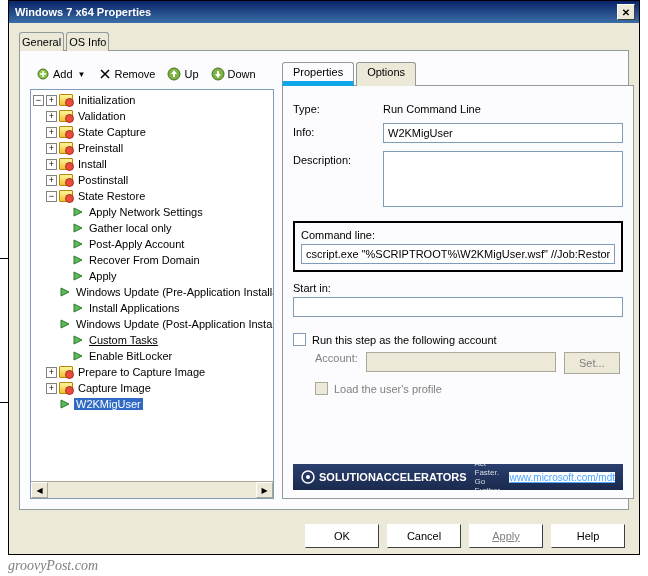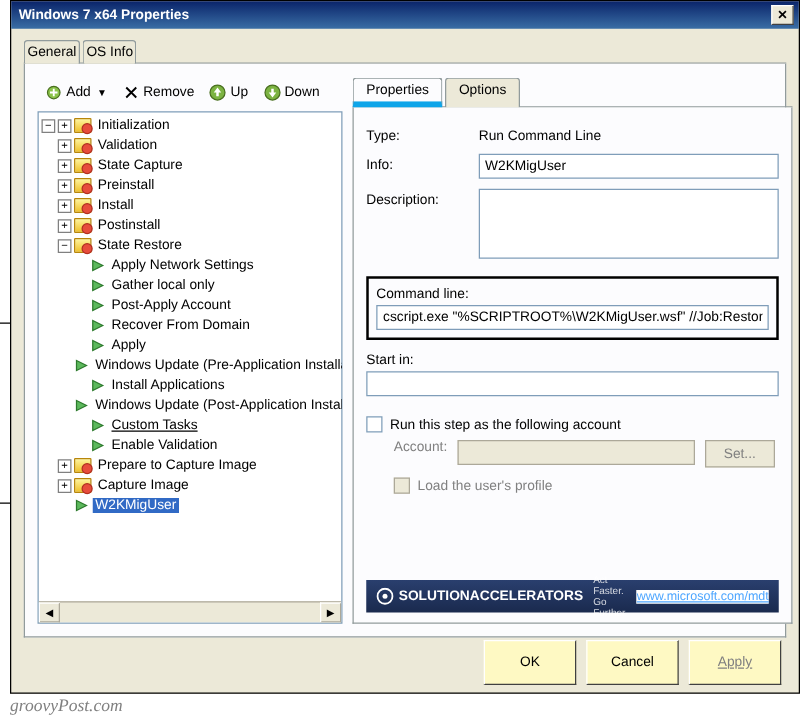"Enable Validation" span.node-label { text: Validation -> BitLocker }
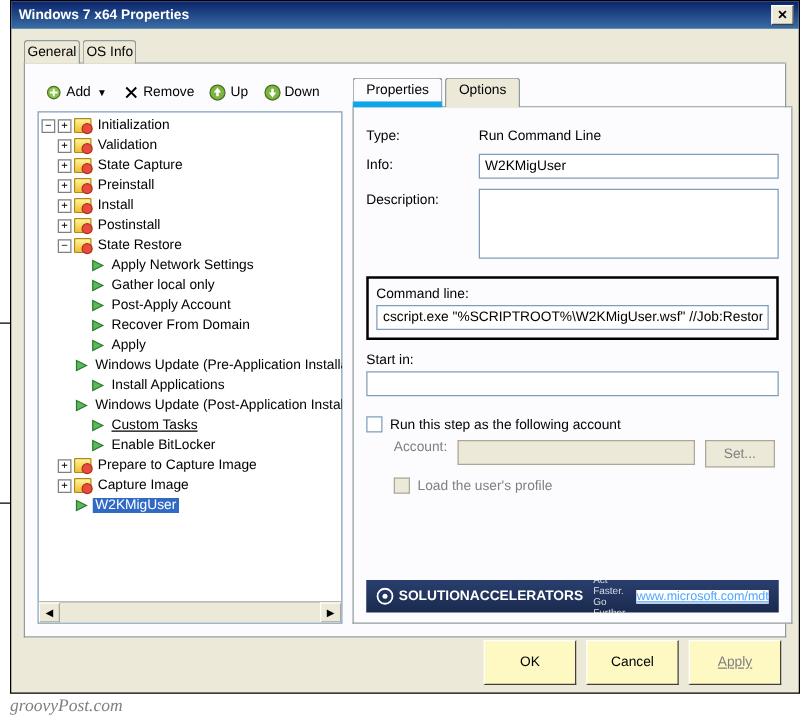"OK" .dlg-btn { background: #fef9c3 -> #ffffff; height: 36px -> 24px }
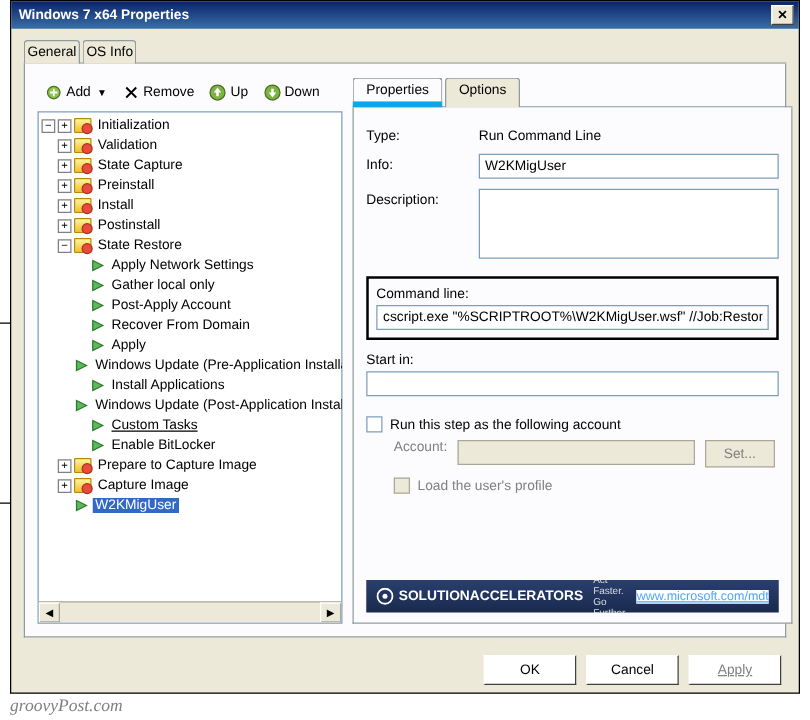"Help" button.dlg-btn { html: none -> <button>Help</button> }
